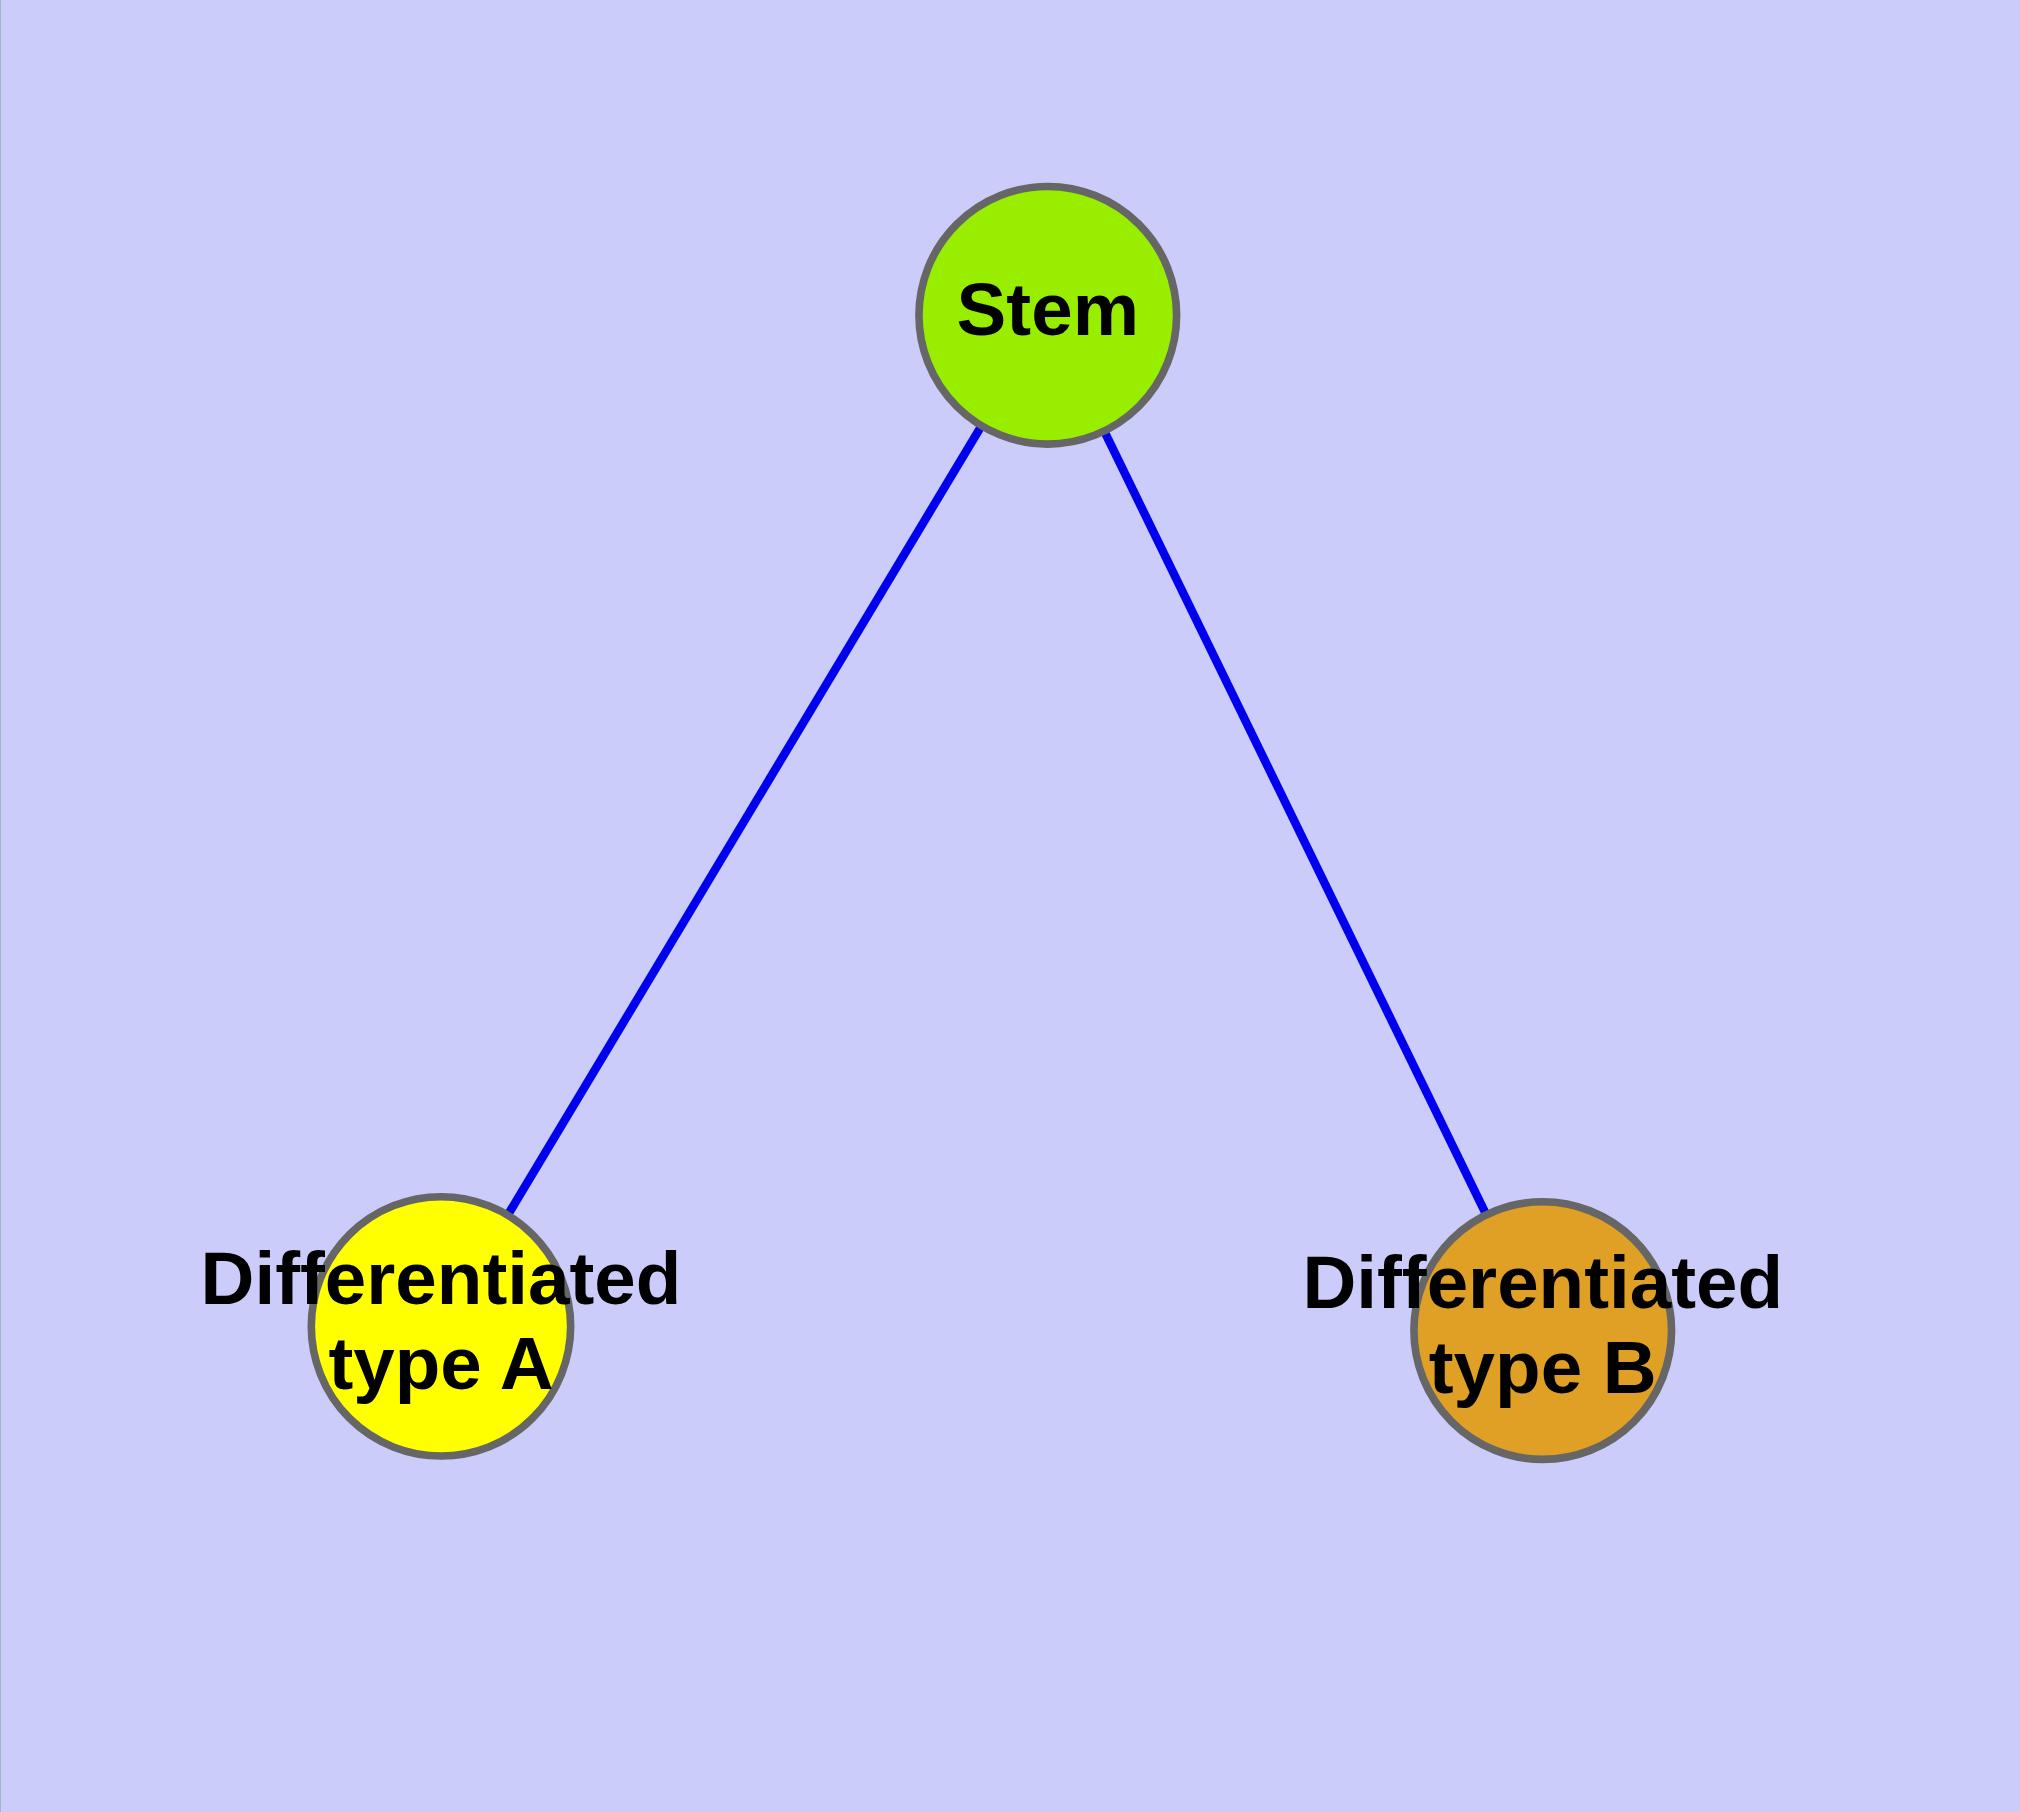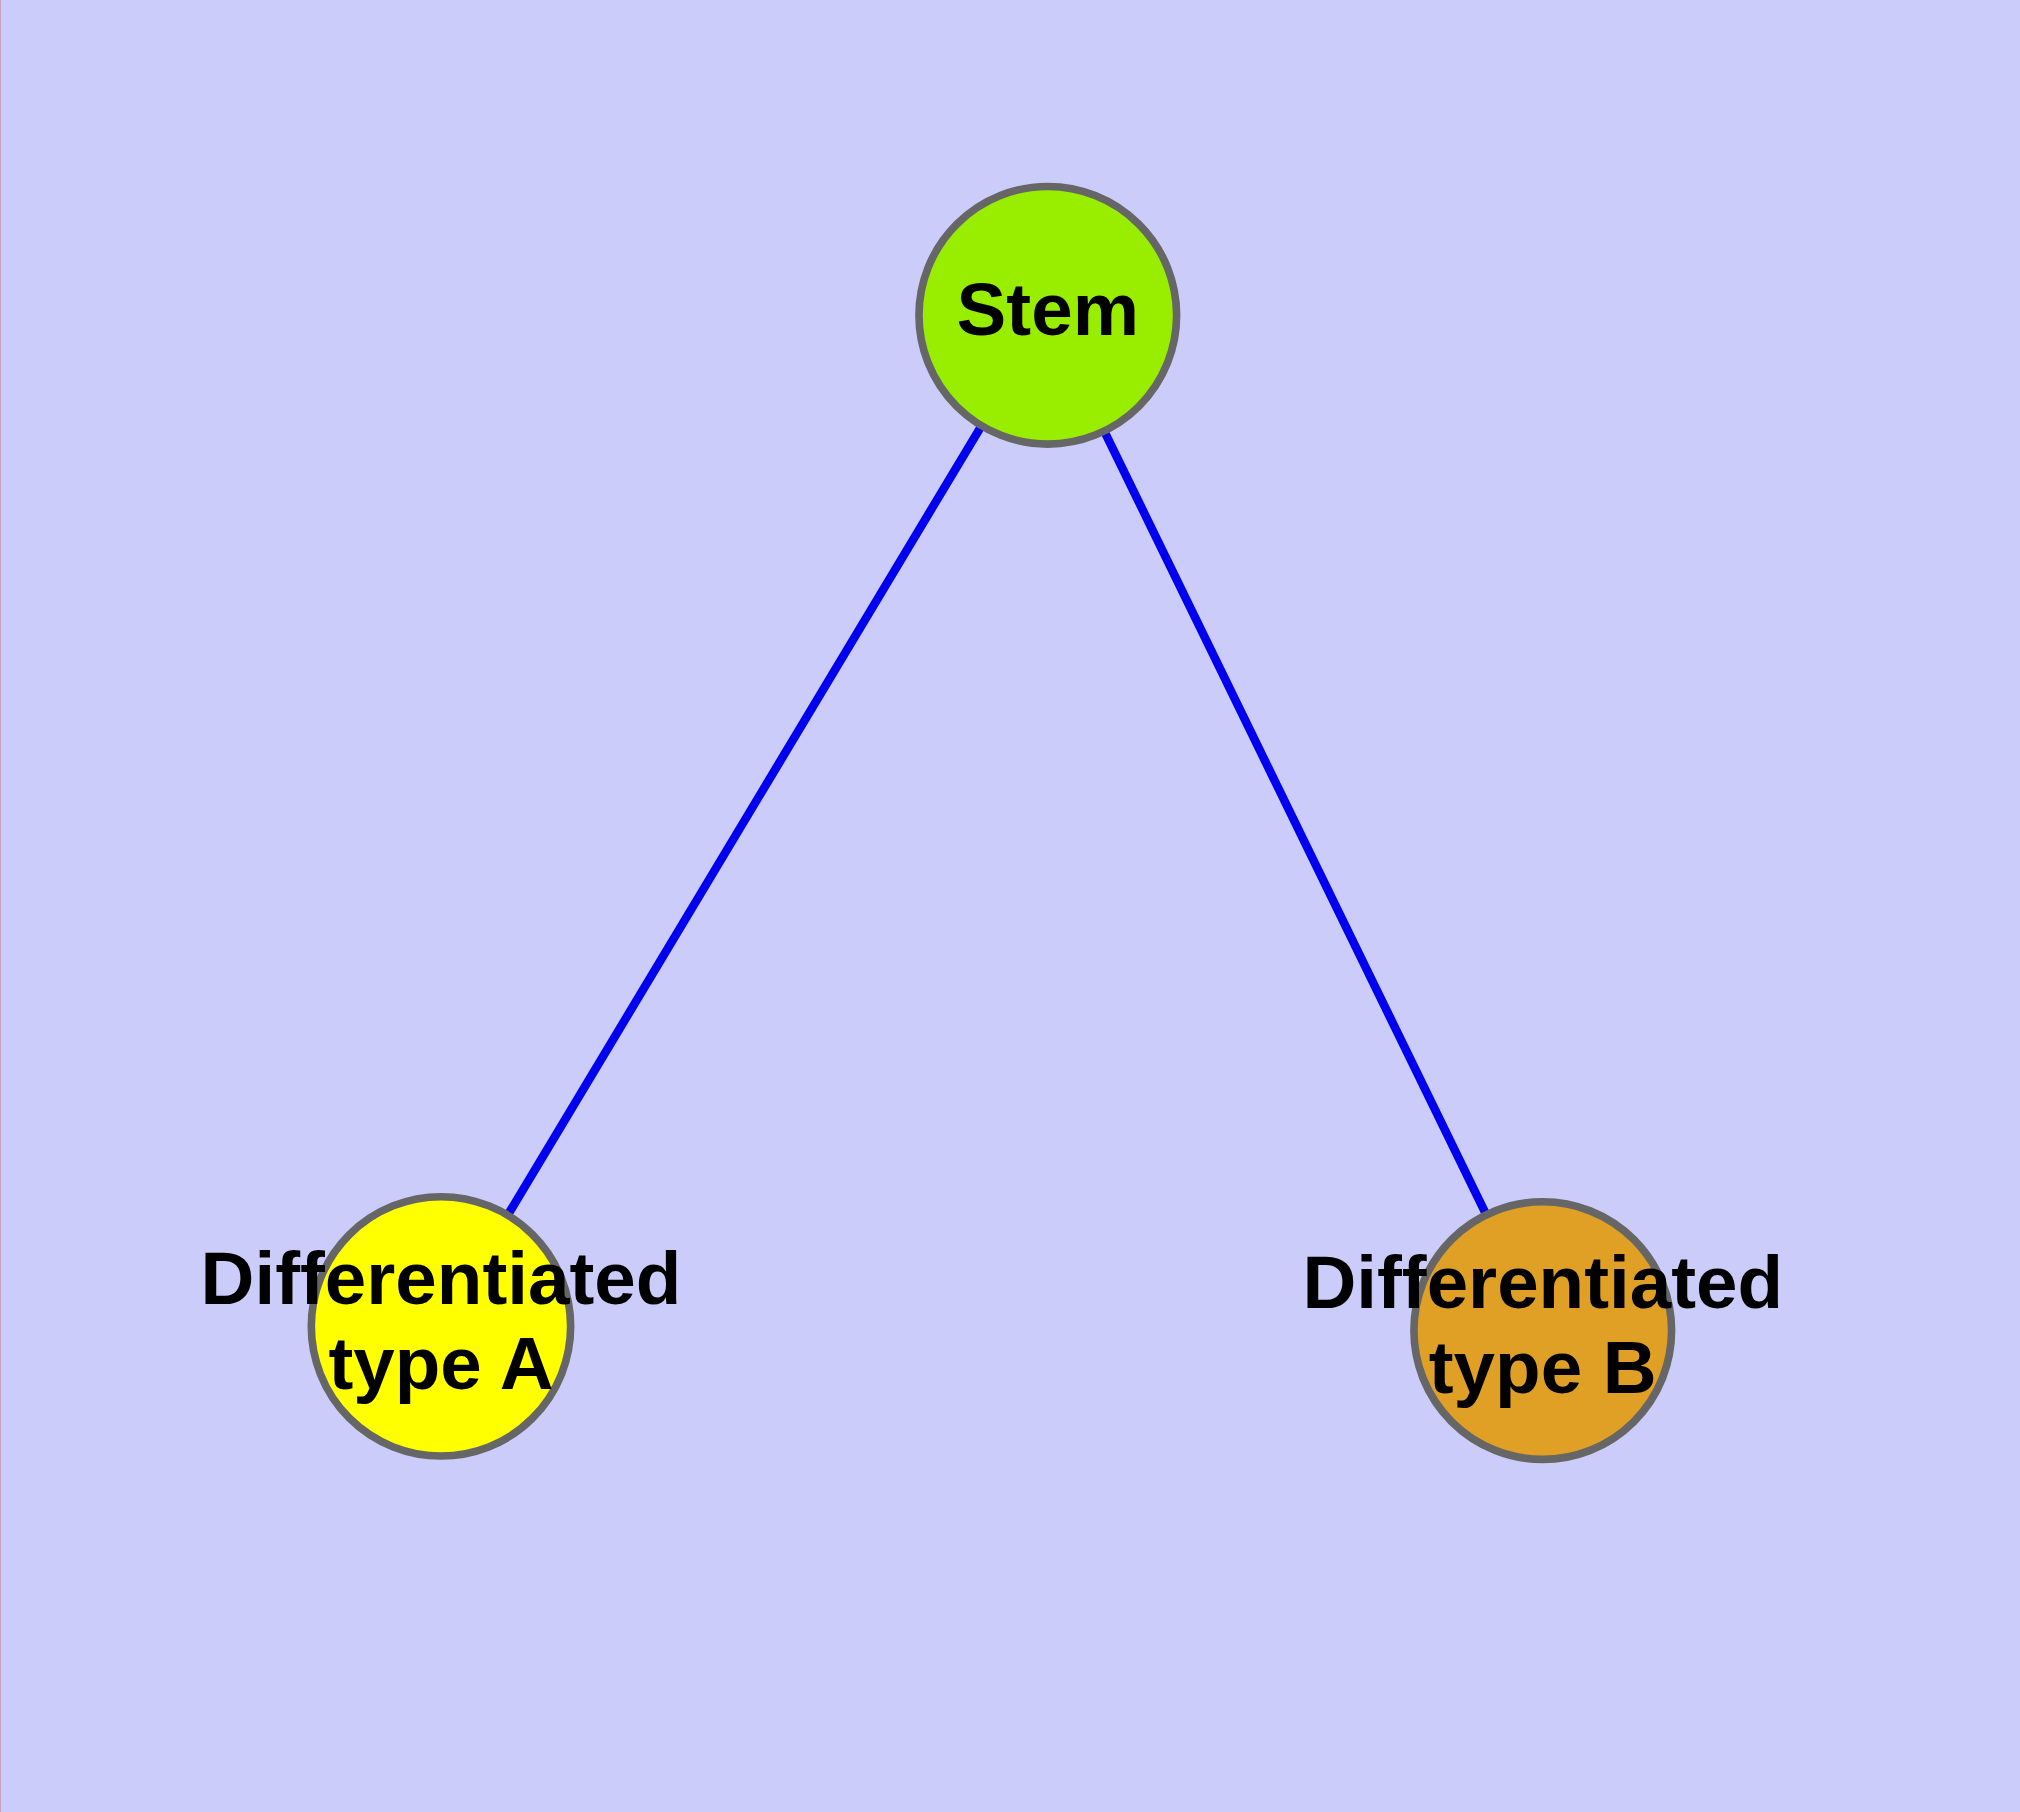"Stem" div { background: #b91c1c -> #15803d }
